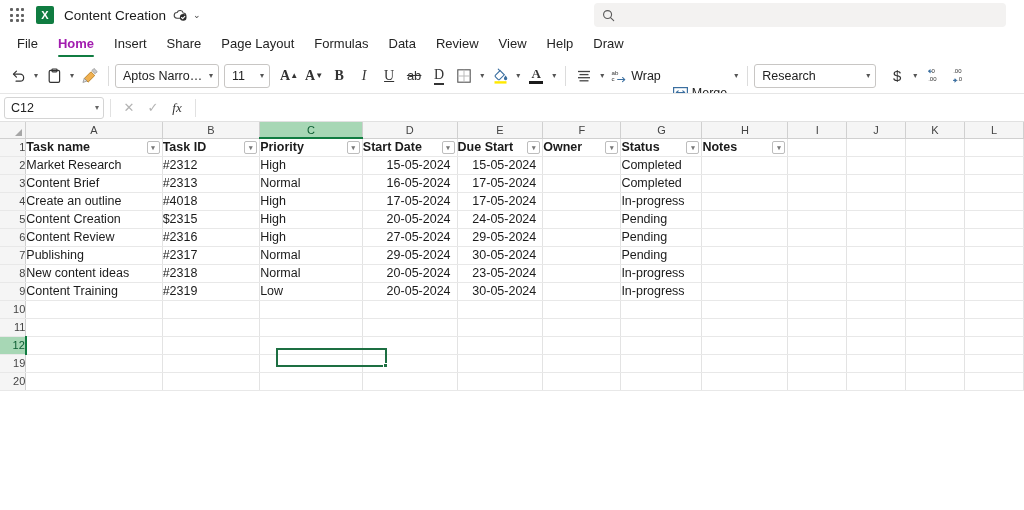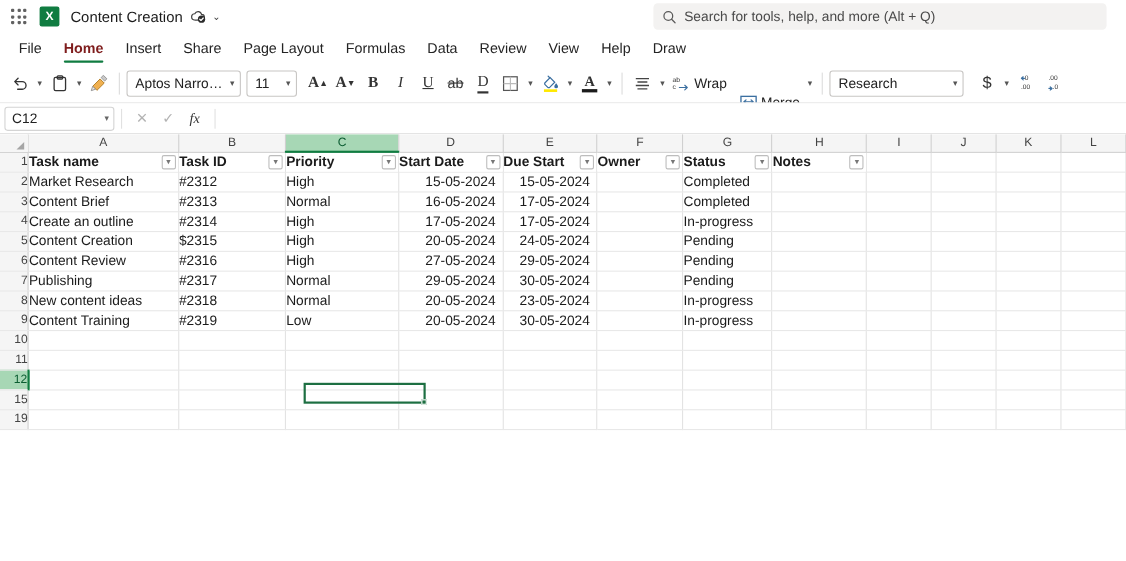"Search for tools, help, and" div.ph { html: <div>Search for tools, help, and more (Alt + Q)</div> -> none }
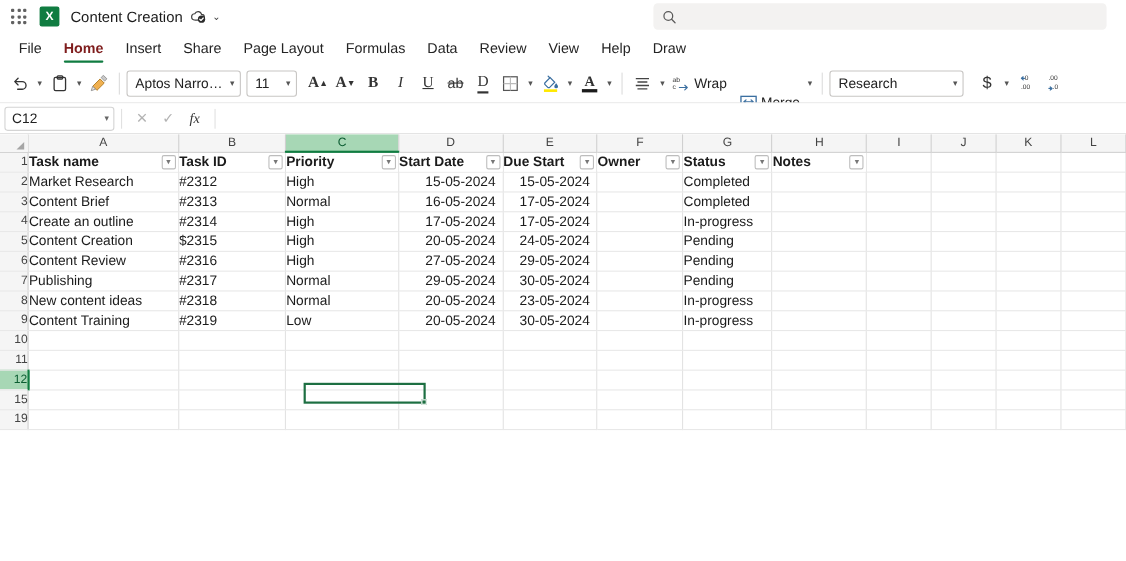"Home" .tab.active { color: #7f1d1d -> #a21caf }
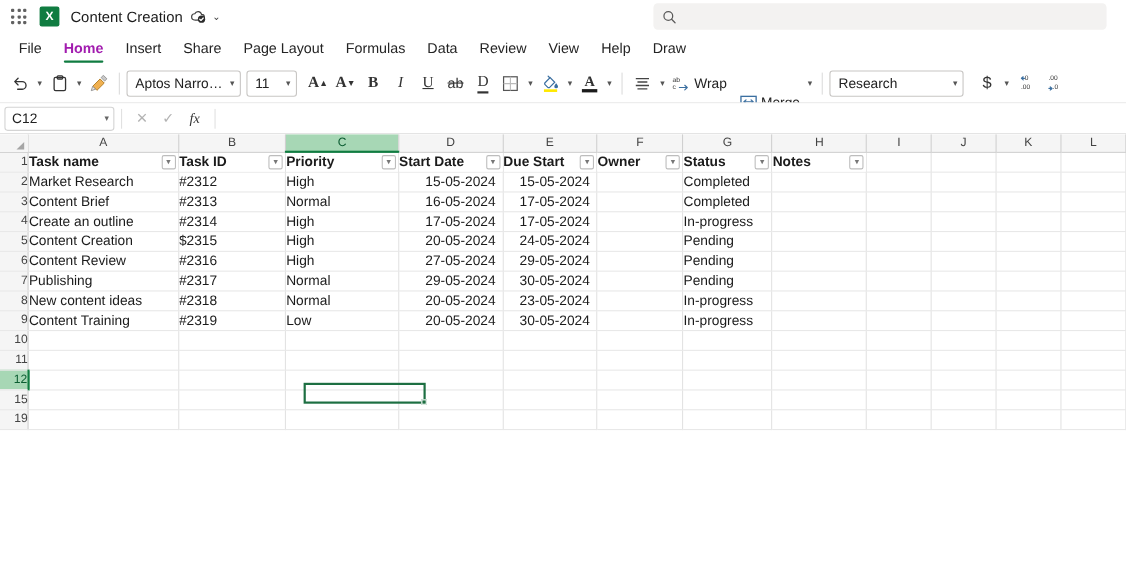"#2314" td.cell { text: 2314 -> 4018 }
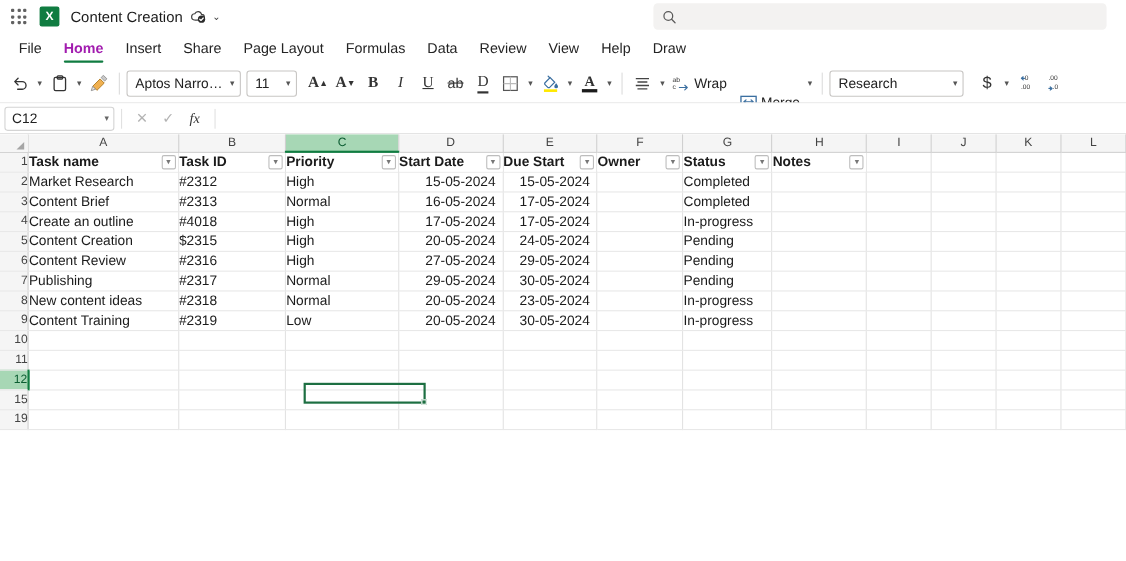"15" tr { html: <tr> <td>15</td> <td></td> <td></td> <td></td> <td></td> <td></td> <td></td> <td></td> <td></td> <td></td> <td></td> <td></td> <td></td> </tr> -> none }
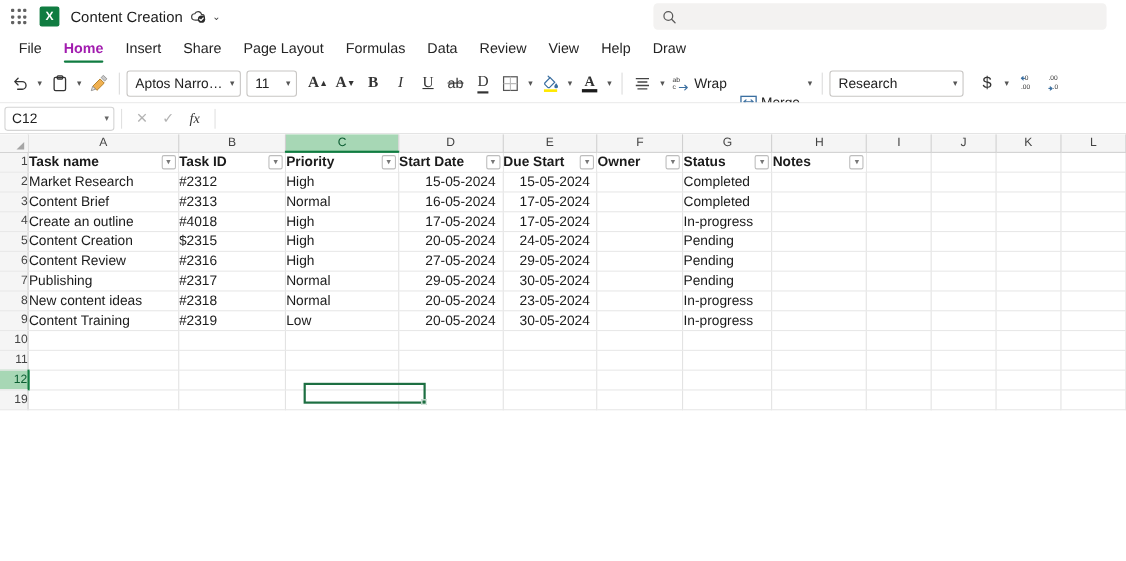"20" tr { html: none -> <tr> <td>20</td> <td></td> <td></td> <td></td> <td></td> <td></td> <td></td> <td></td> <td></td> <td></td> <td></td> <td></td> <td></td> </tr> }
